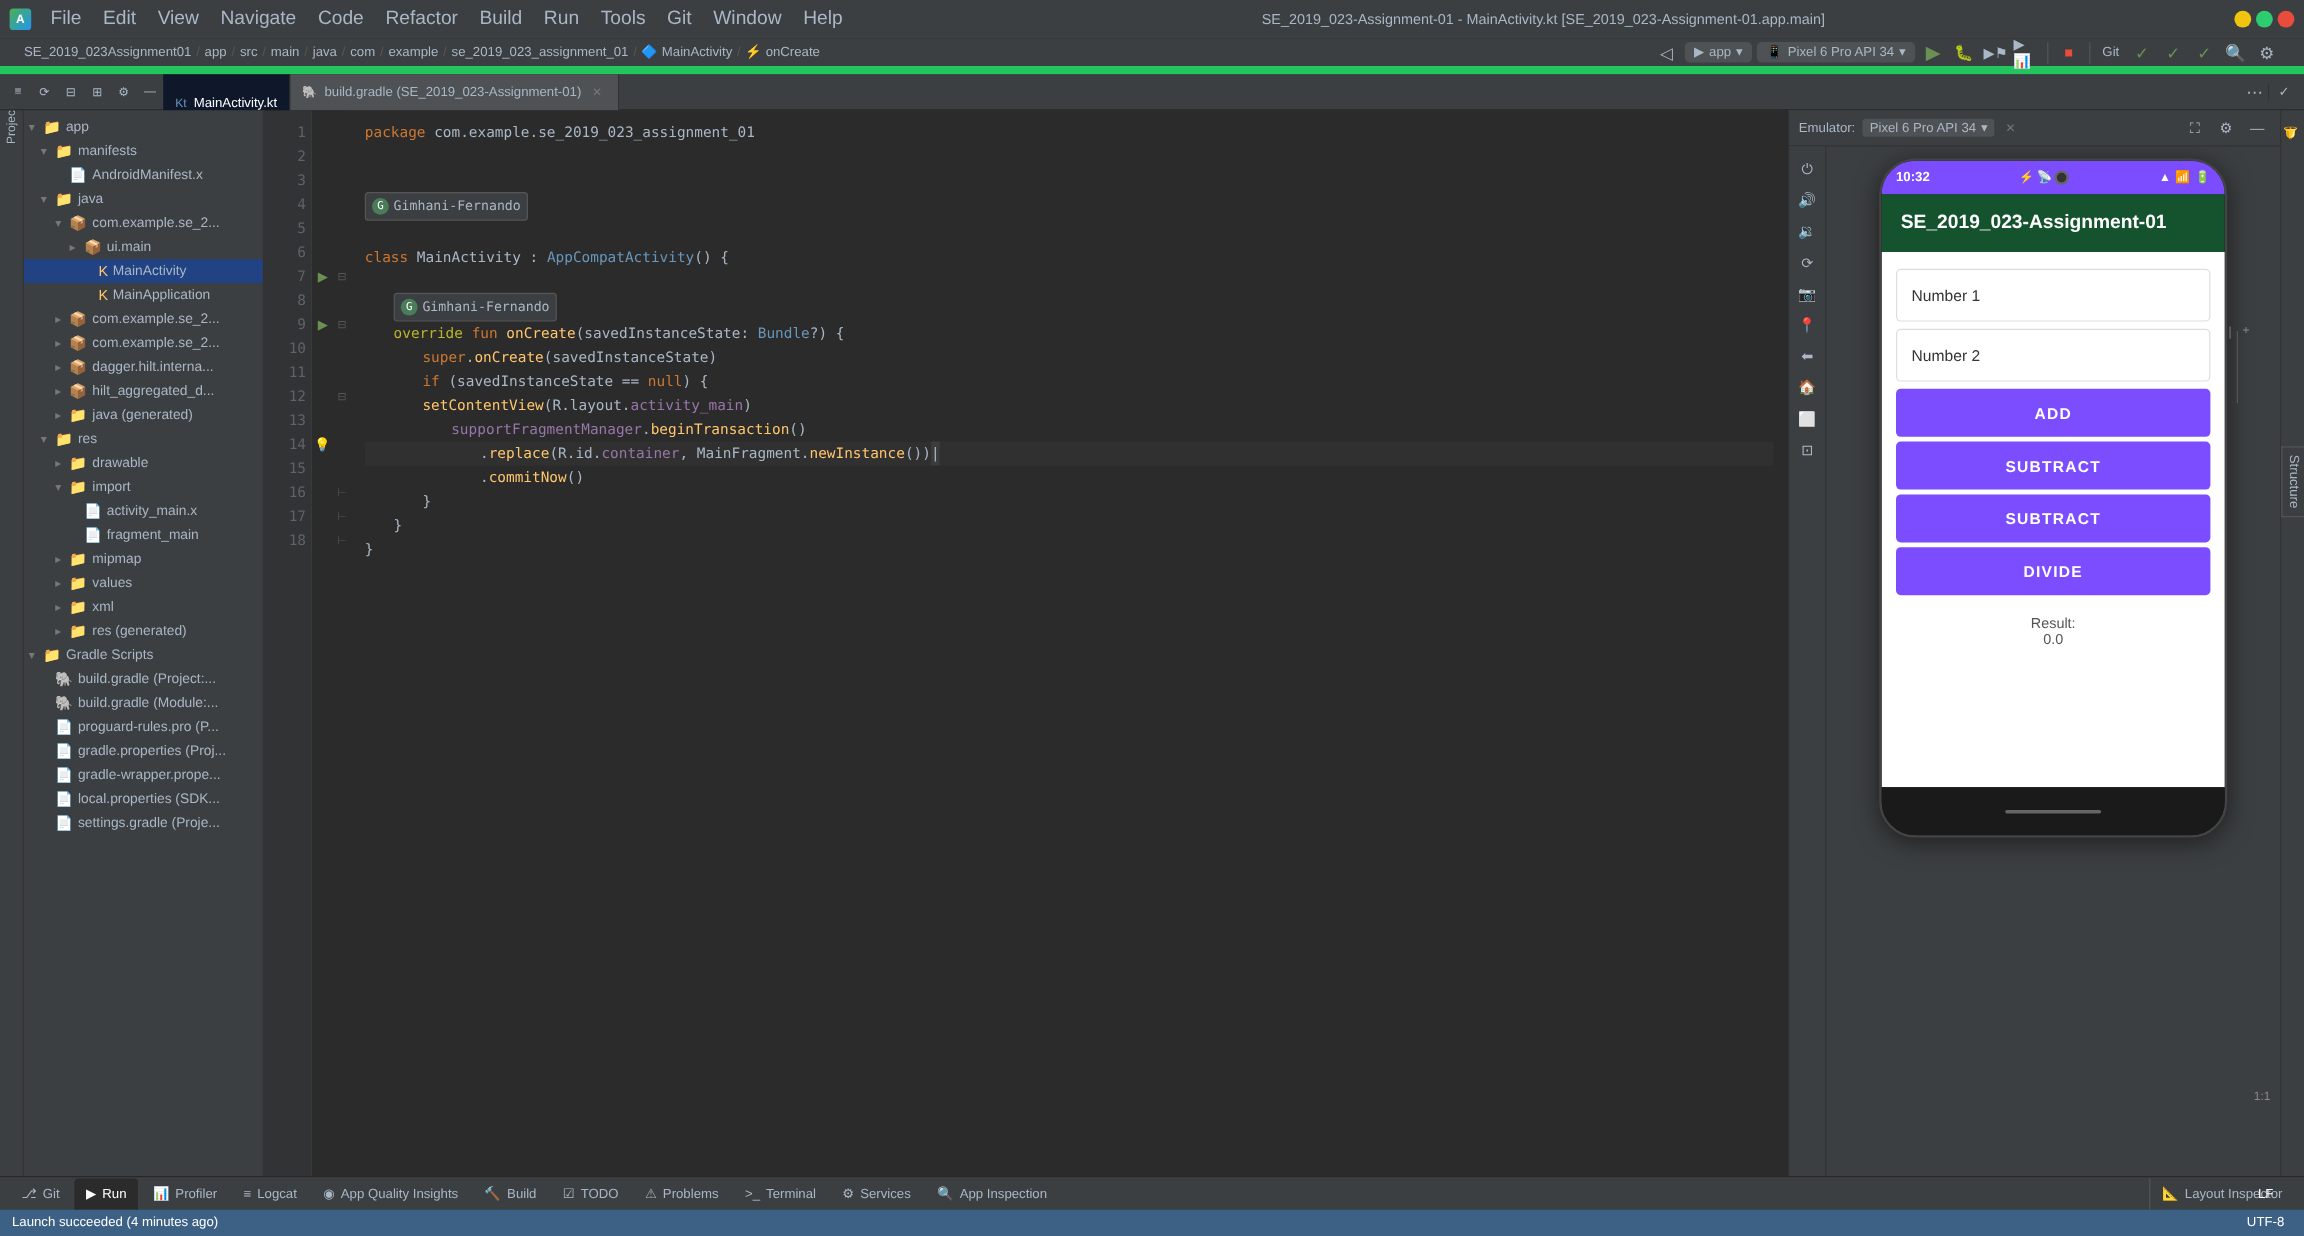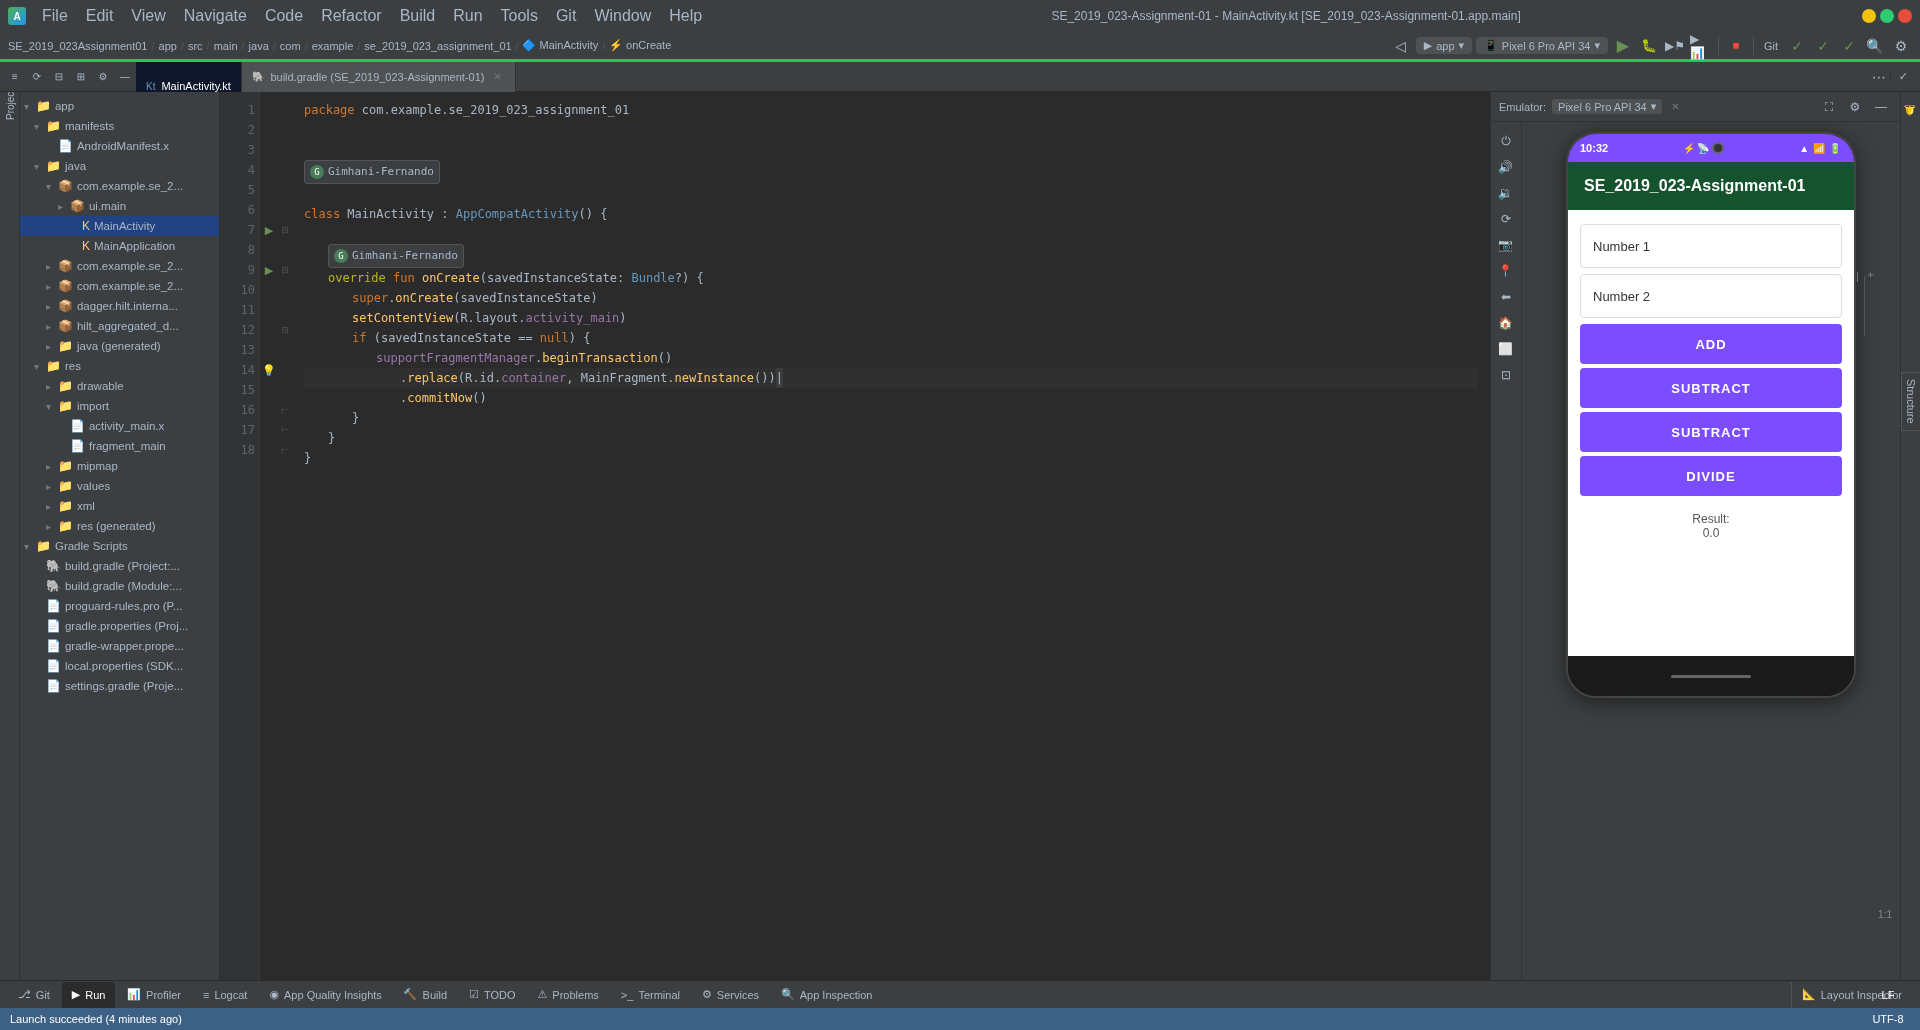"SE_2019_023Assignment01" #breadcrumb-bar { border-bottom: 3px solid #22c55e -> 7px solid #22c55e; padding: 0 8px -> 0 20px }
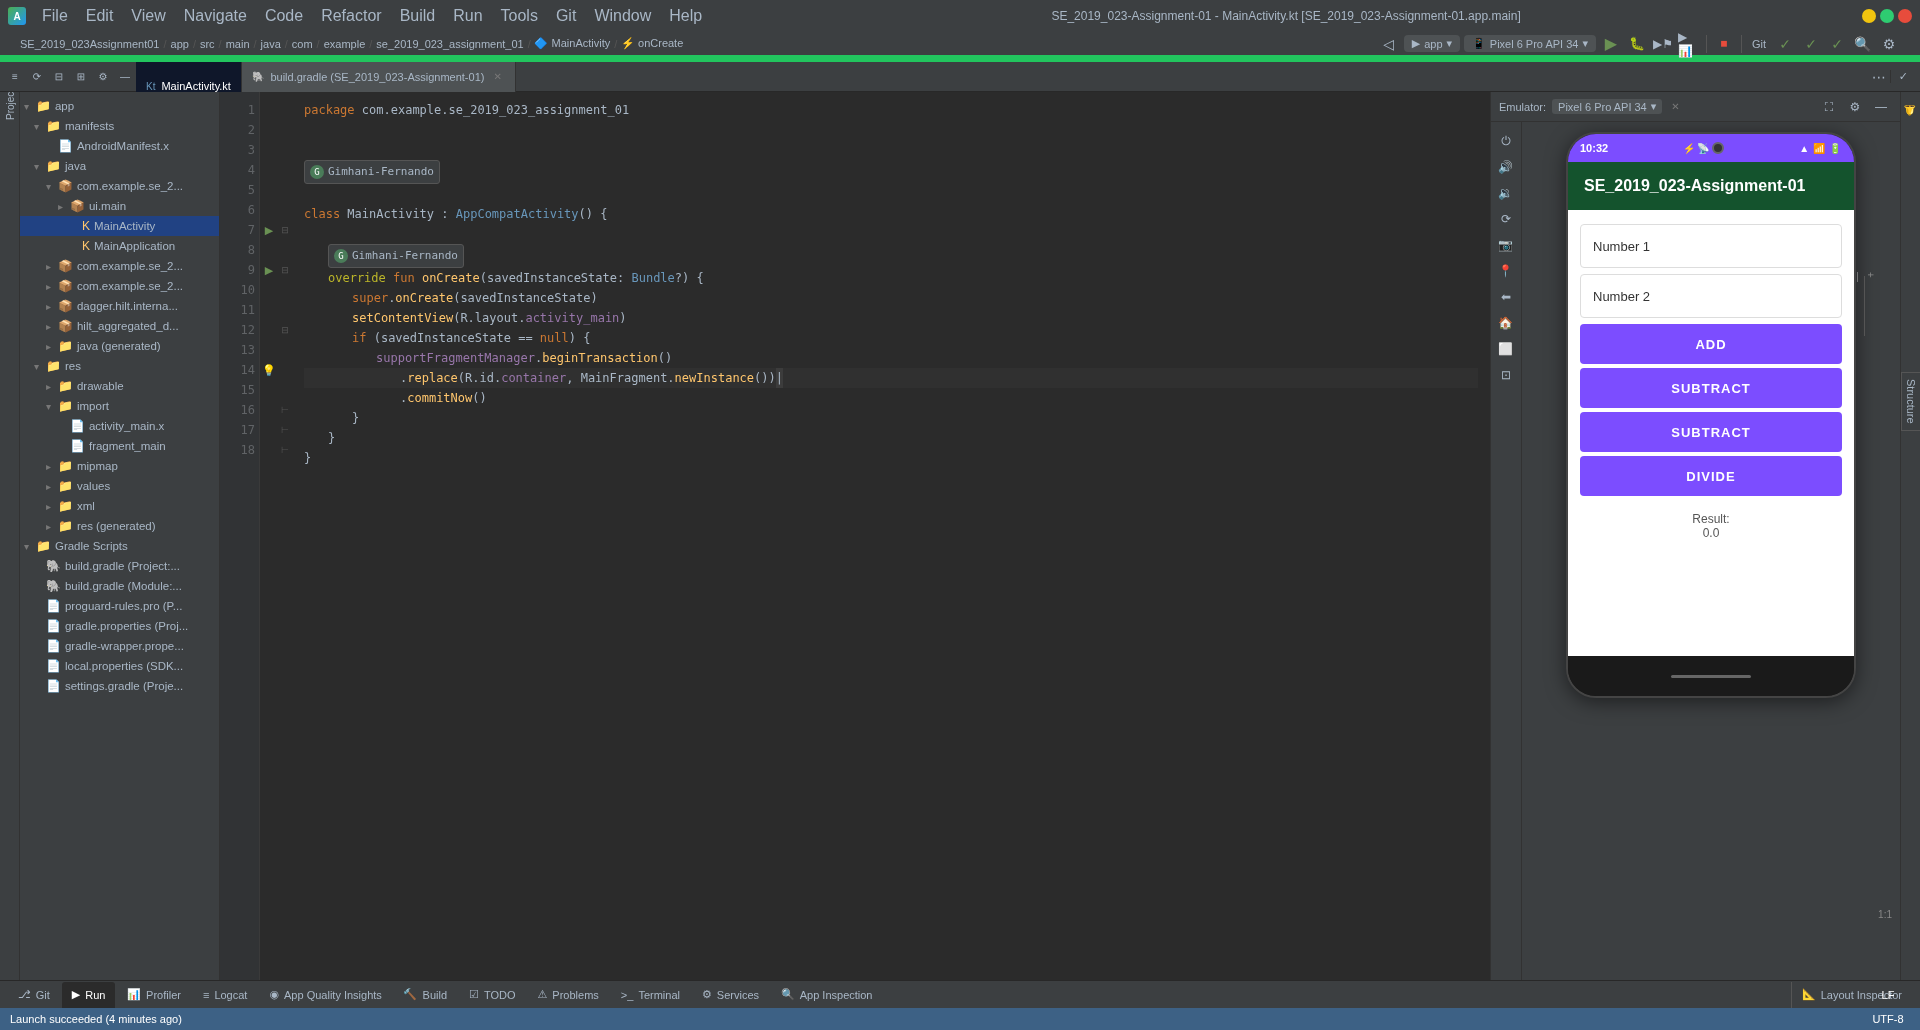"setContentView" div.code-line { order: before "if" -> after "if" }
